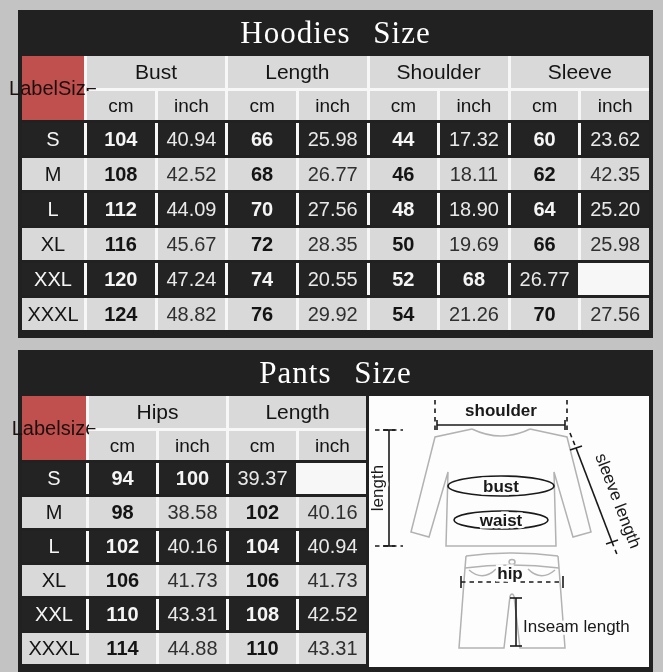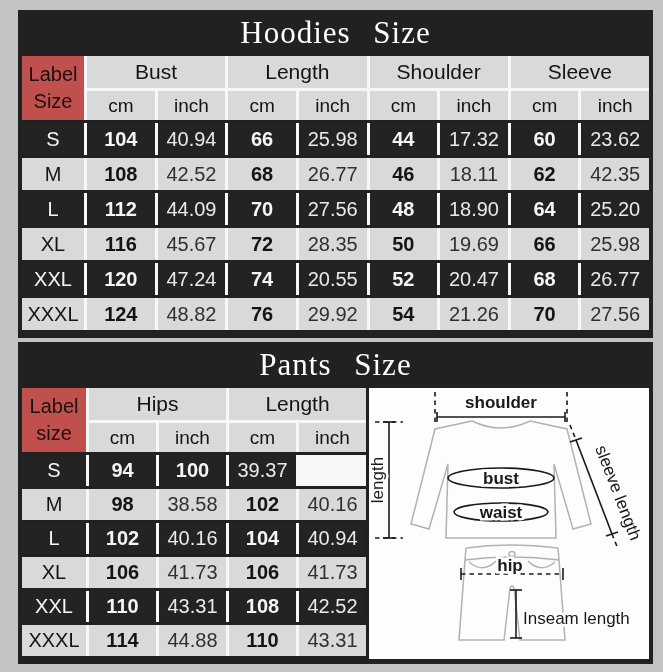"Label" .corner { flex-direction: column -> row }
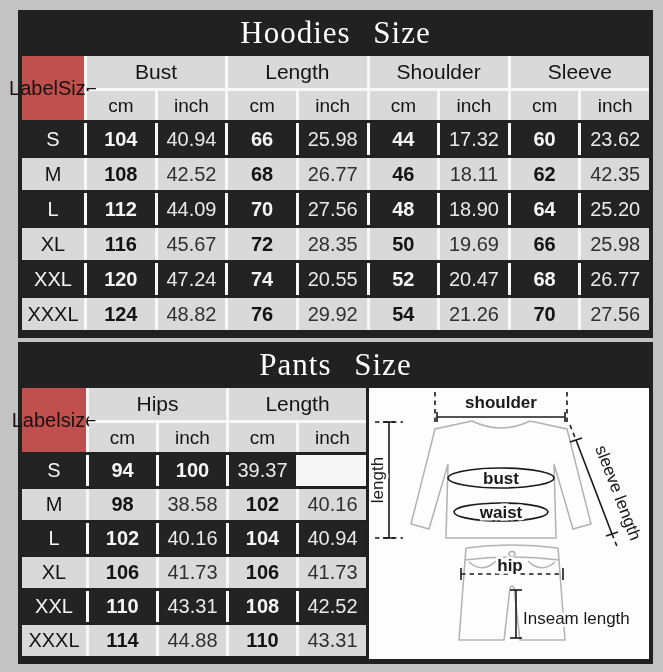"20.47" div.cell { html: <div>20.47</div> -> none }
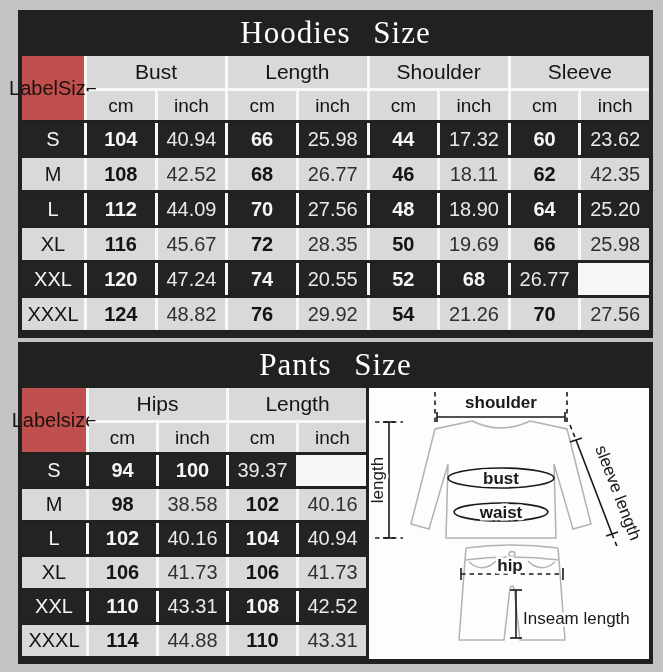"Pants Size" .panel.pants { margin-top: 4px -> 12px }
